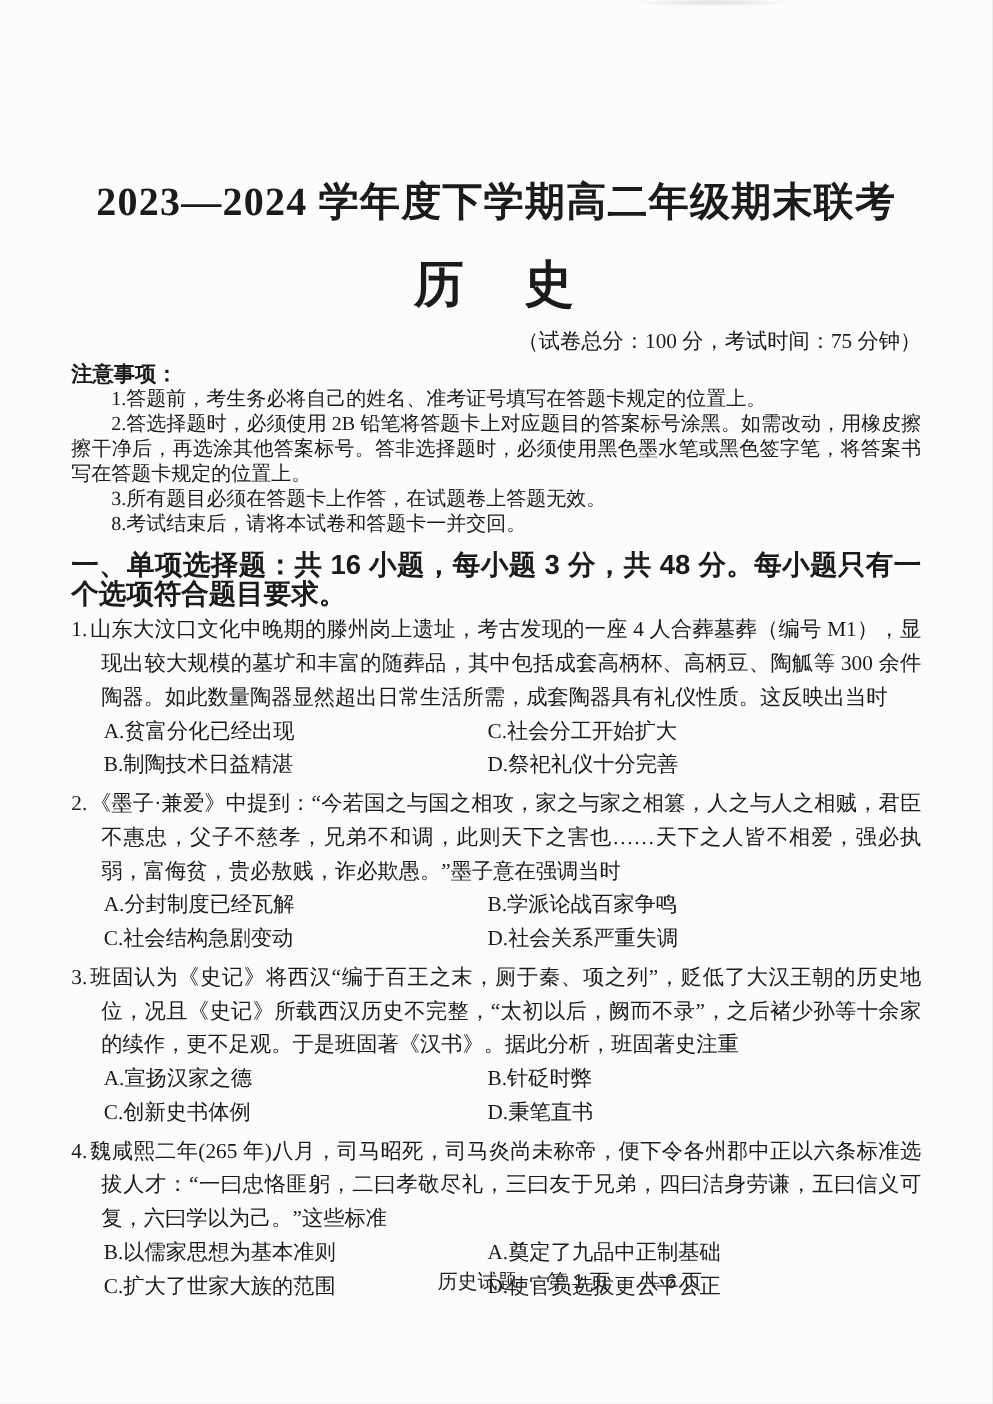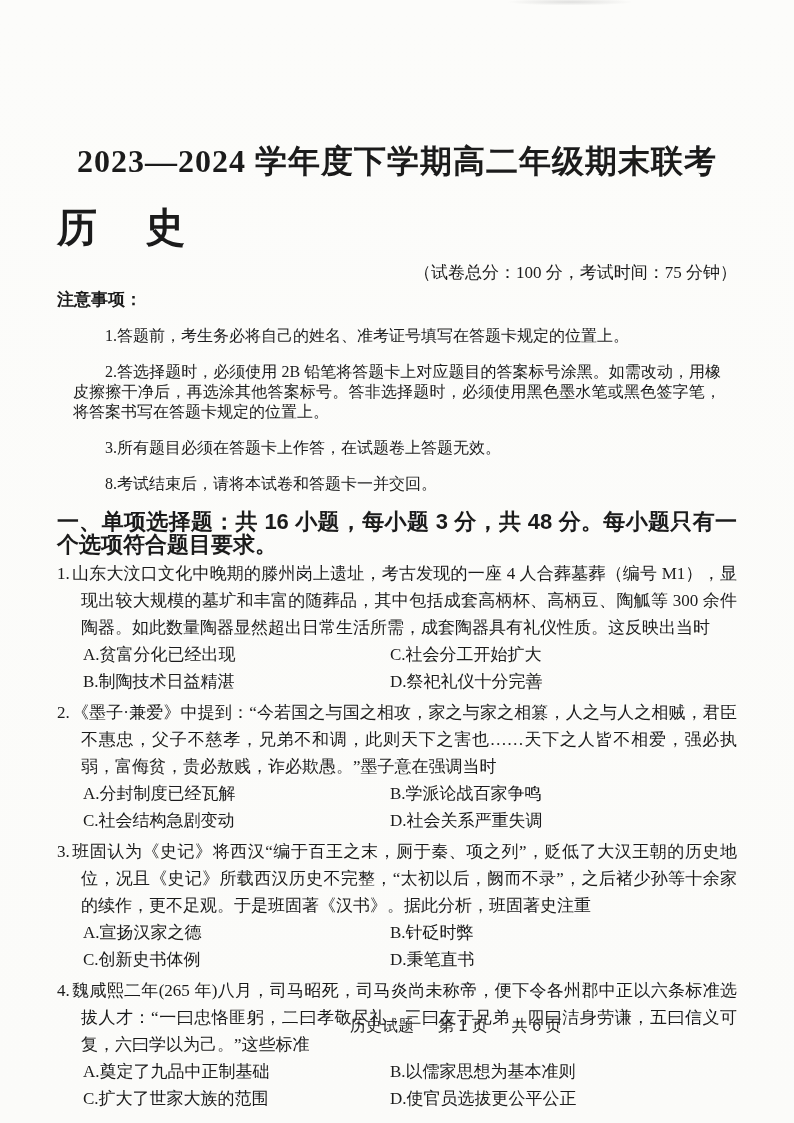"历 史" .subject { text-align: left -> center }
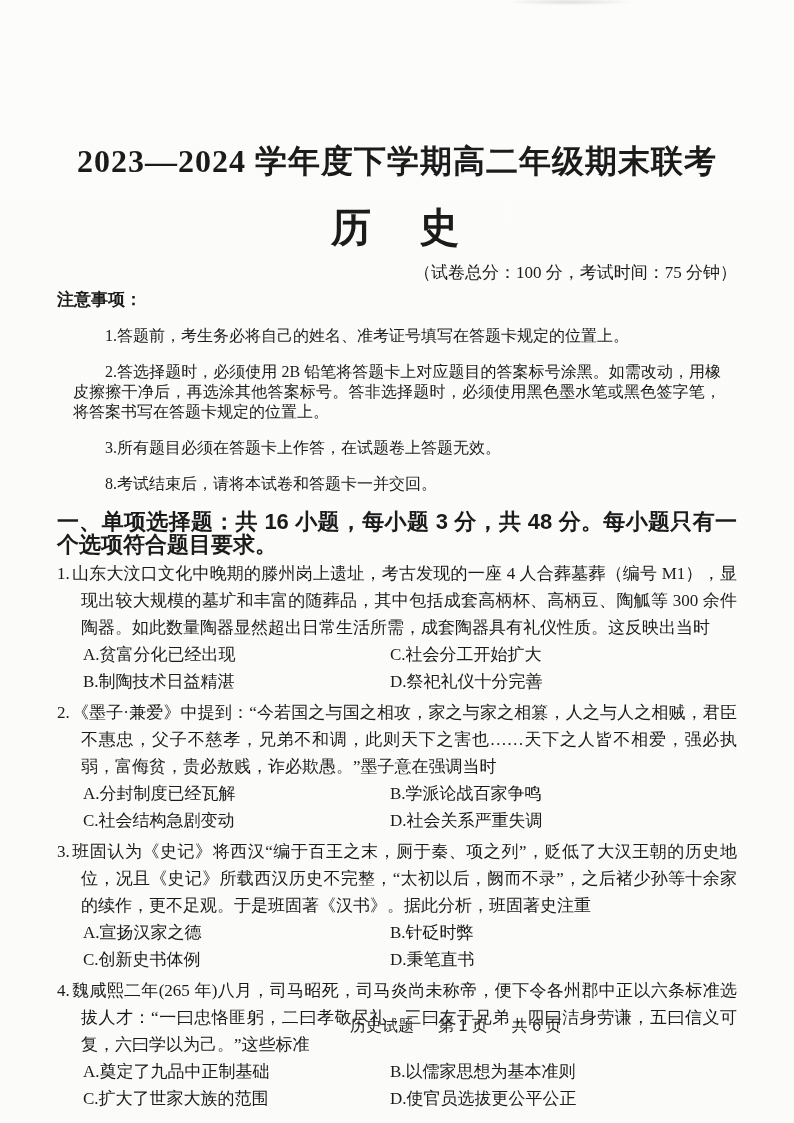"1.答题前，考生务必将自己的姓名、准考证号填写在答题卡规定的位置上。" .notice-item { margin: 16px -> 0 }
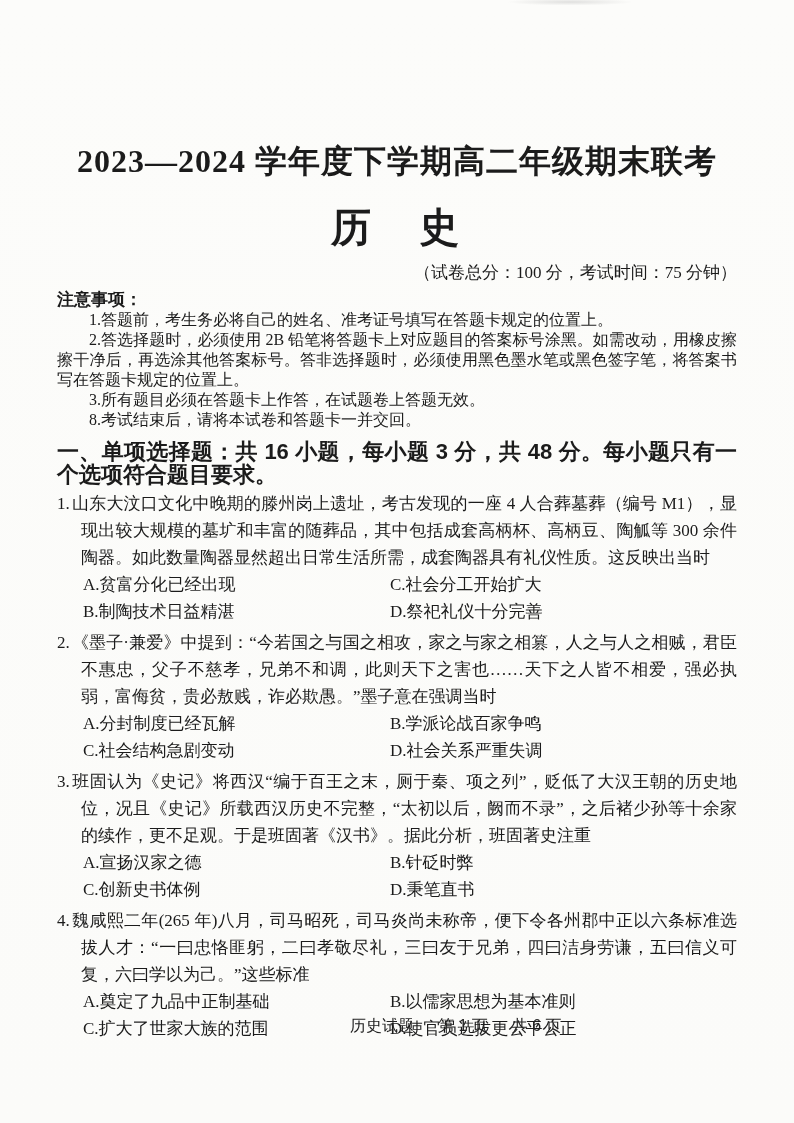"A.奠定了九品中正制基础" span.opt { order: before "B.以儒家思想为基本准则" -> after "B.以儒家思想为基本准则" }
